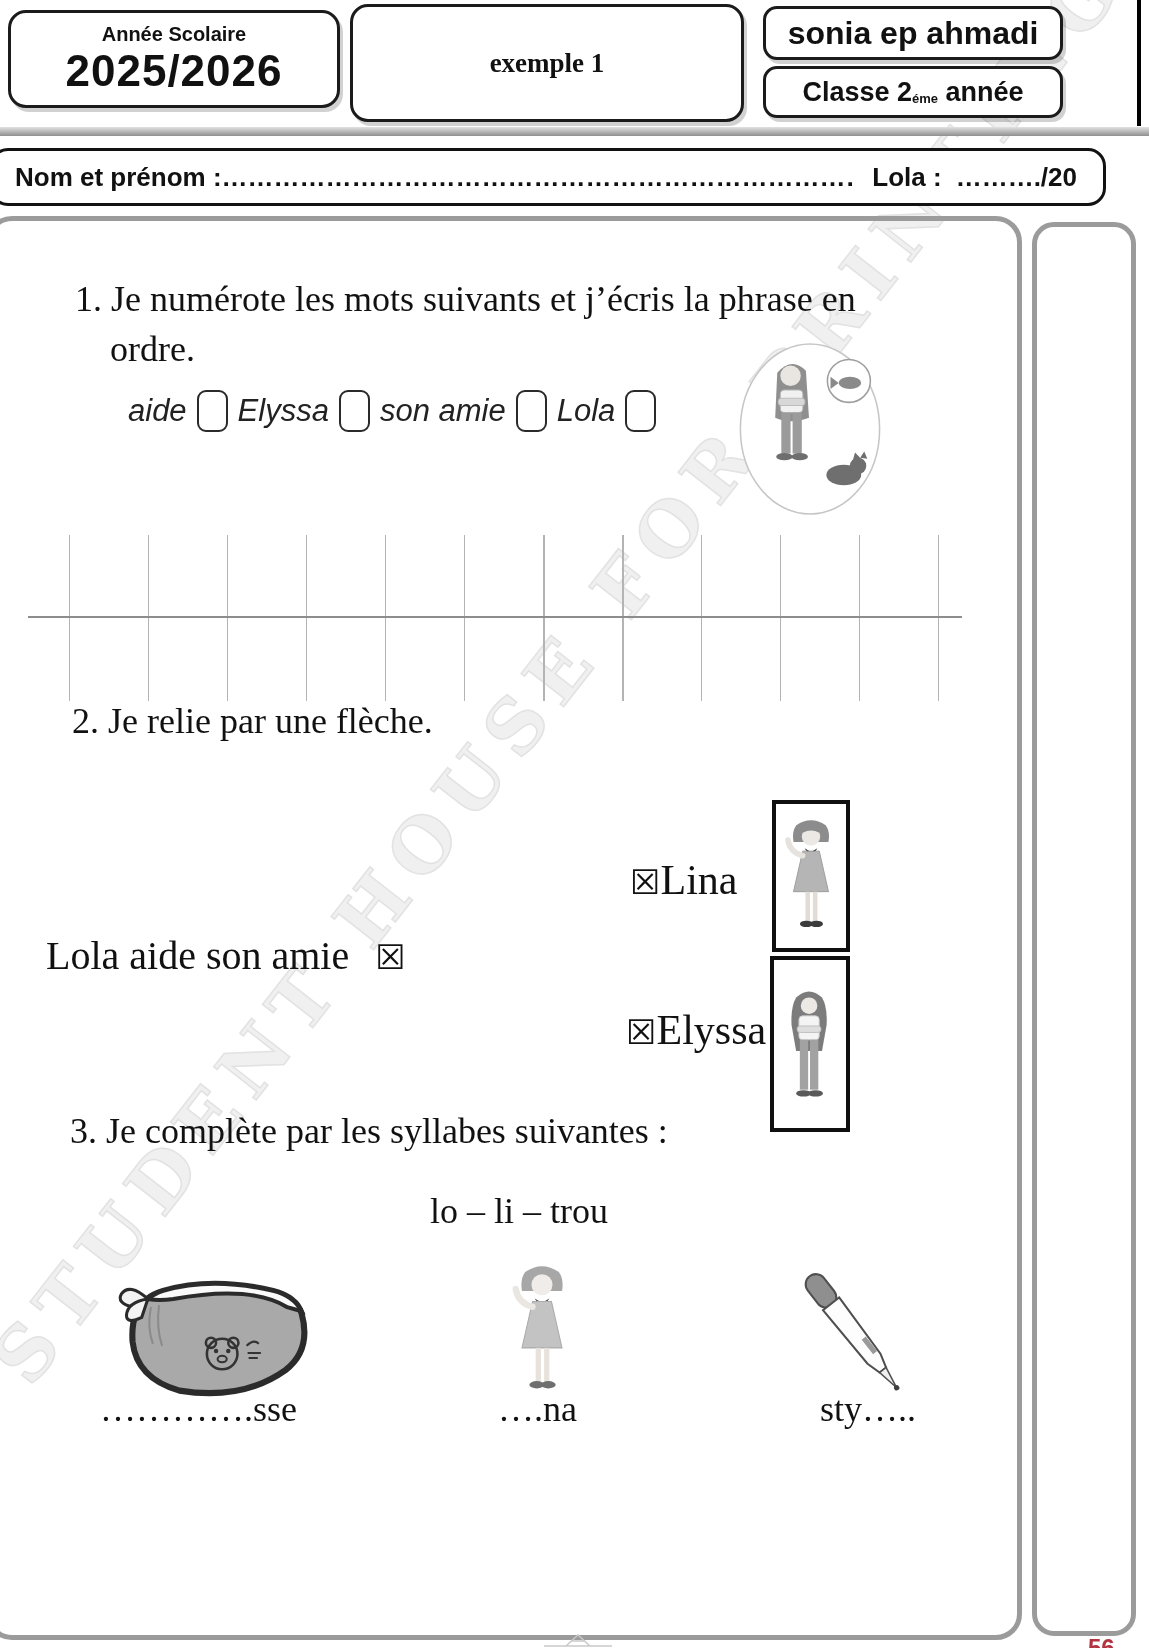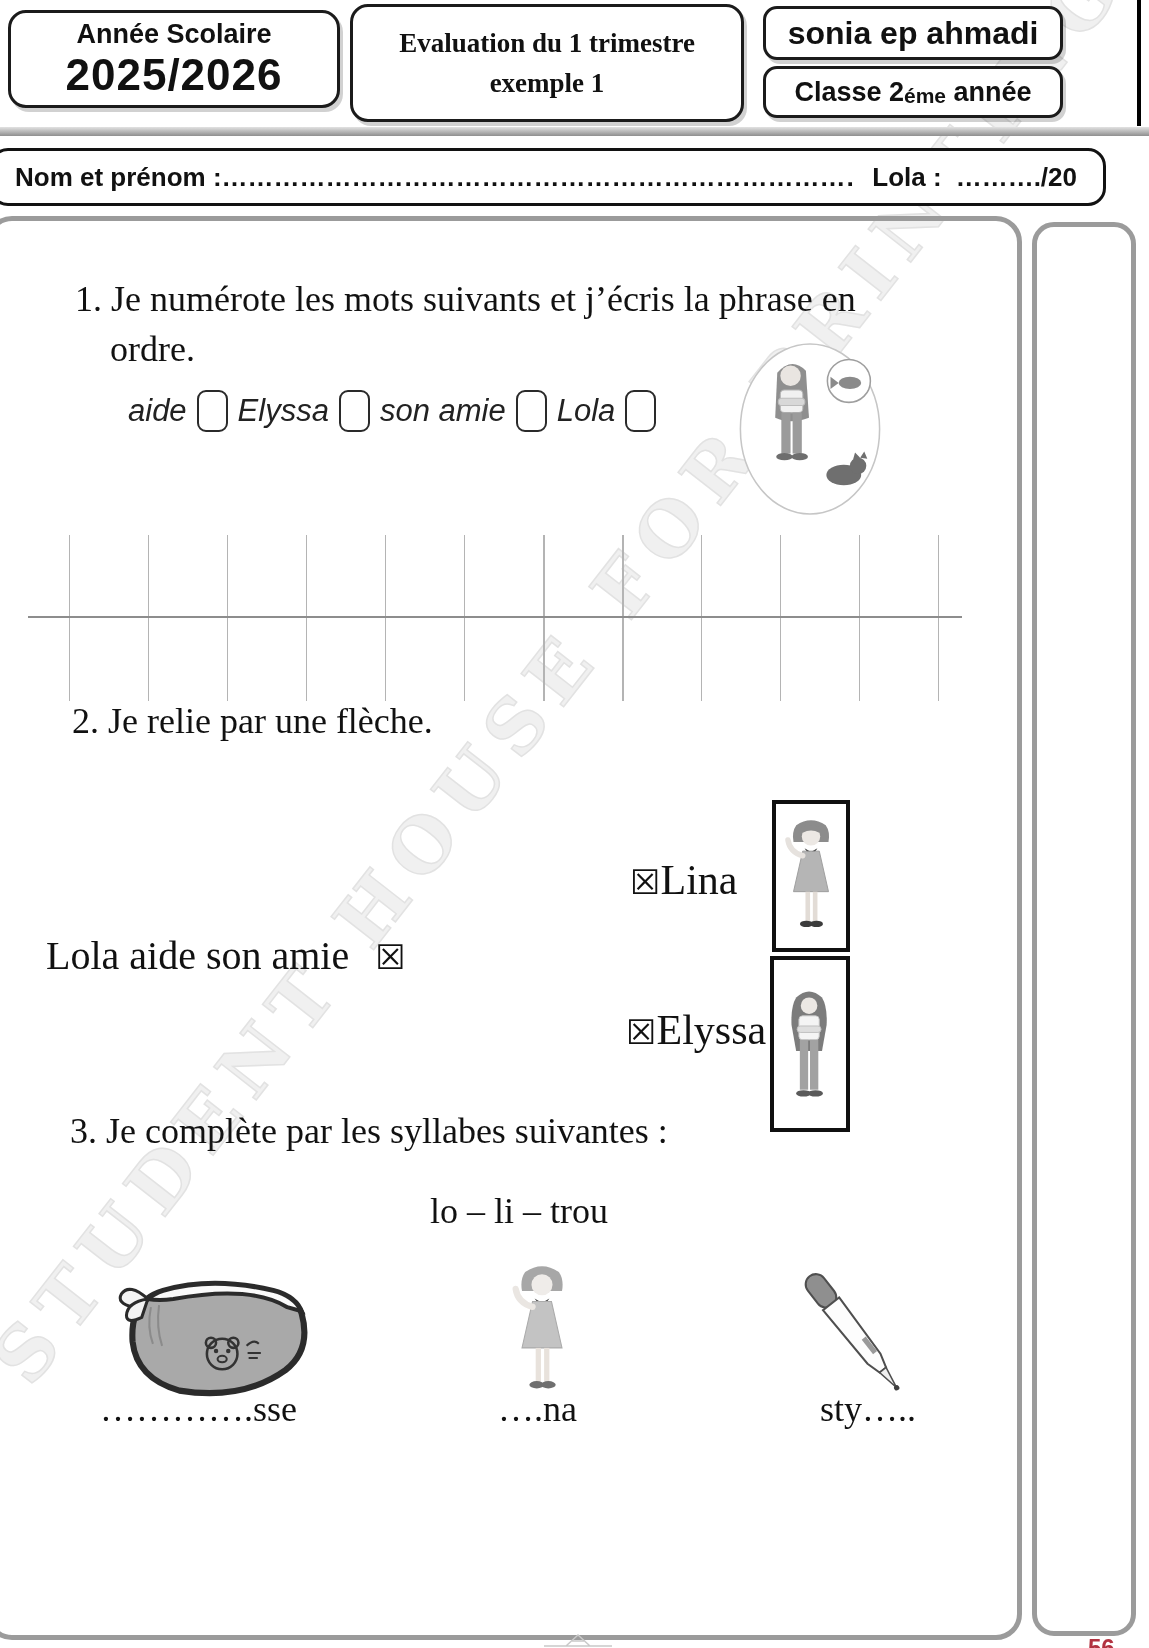"Année Scolaire" .year-l1 { font-size: 27px -> 20px }
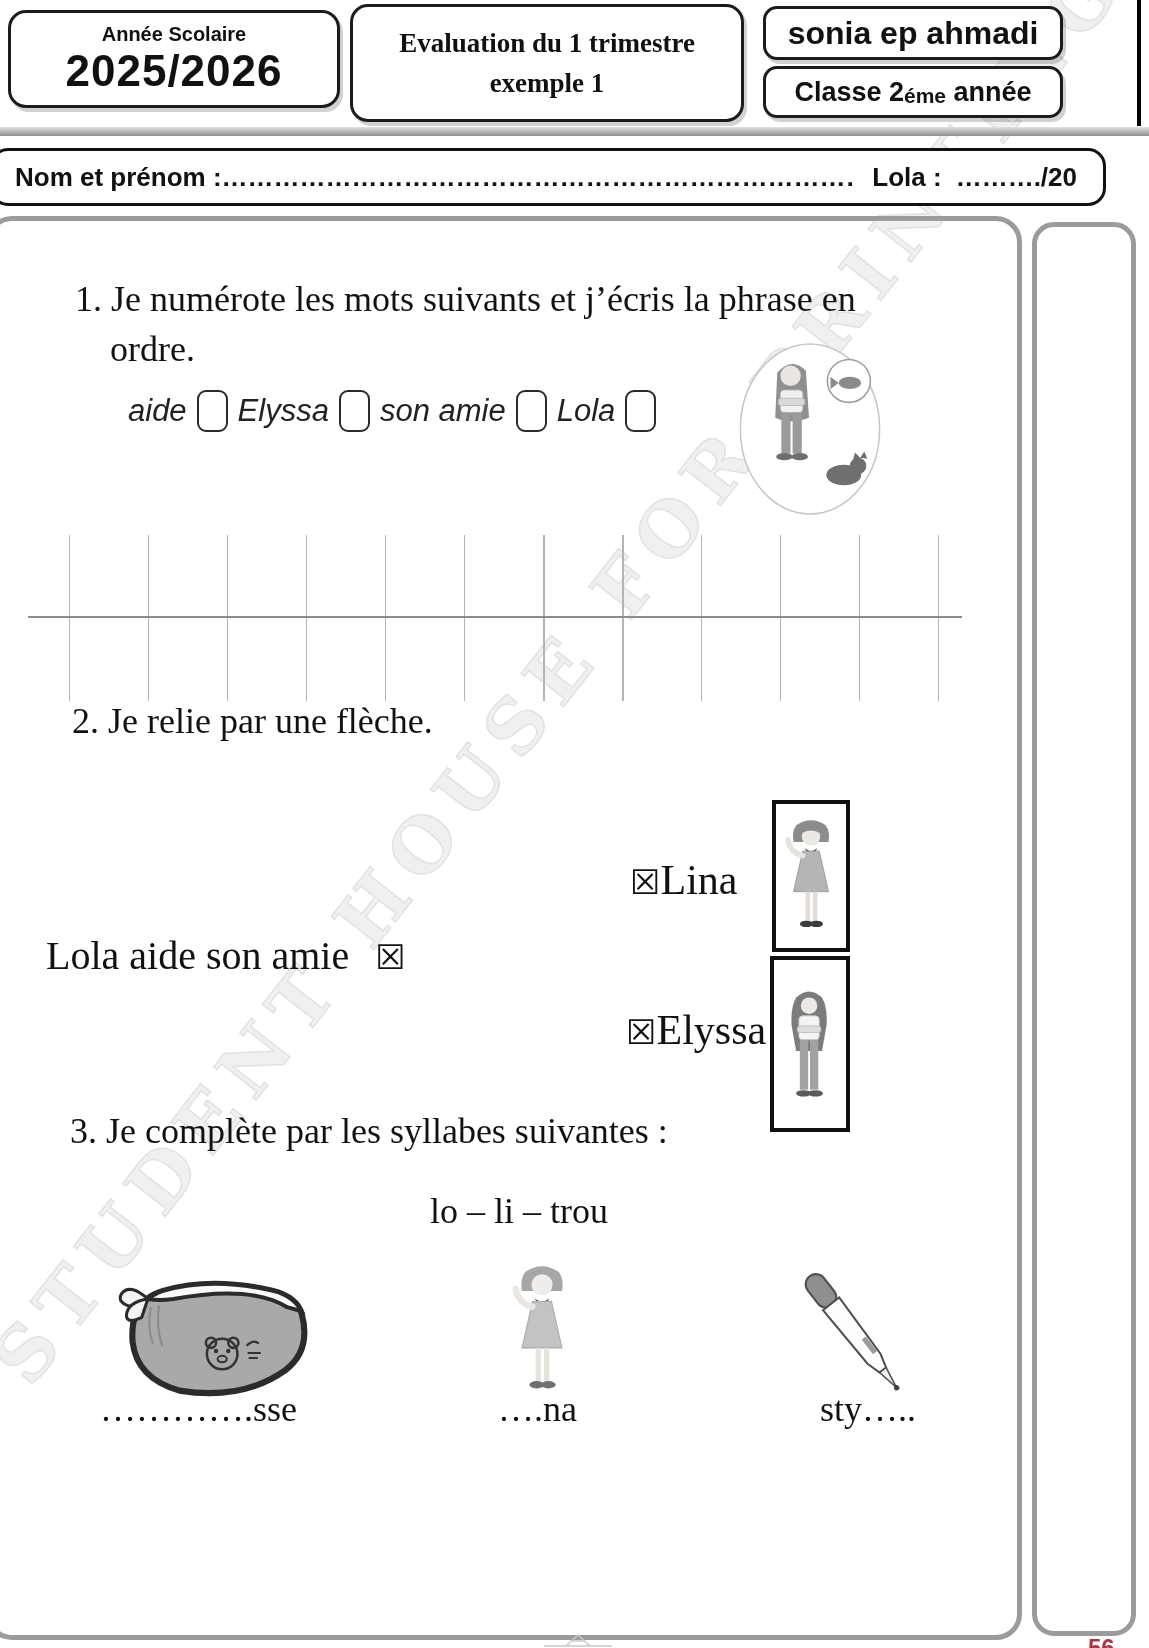"Evaluation du 1 trimestre" div.eval-l { html: <div>Evaluation du 1 trimestre</div> -> none }
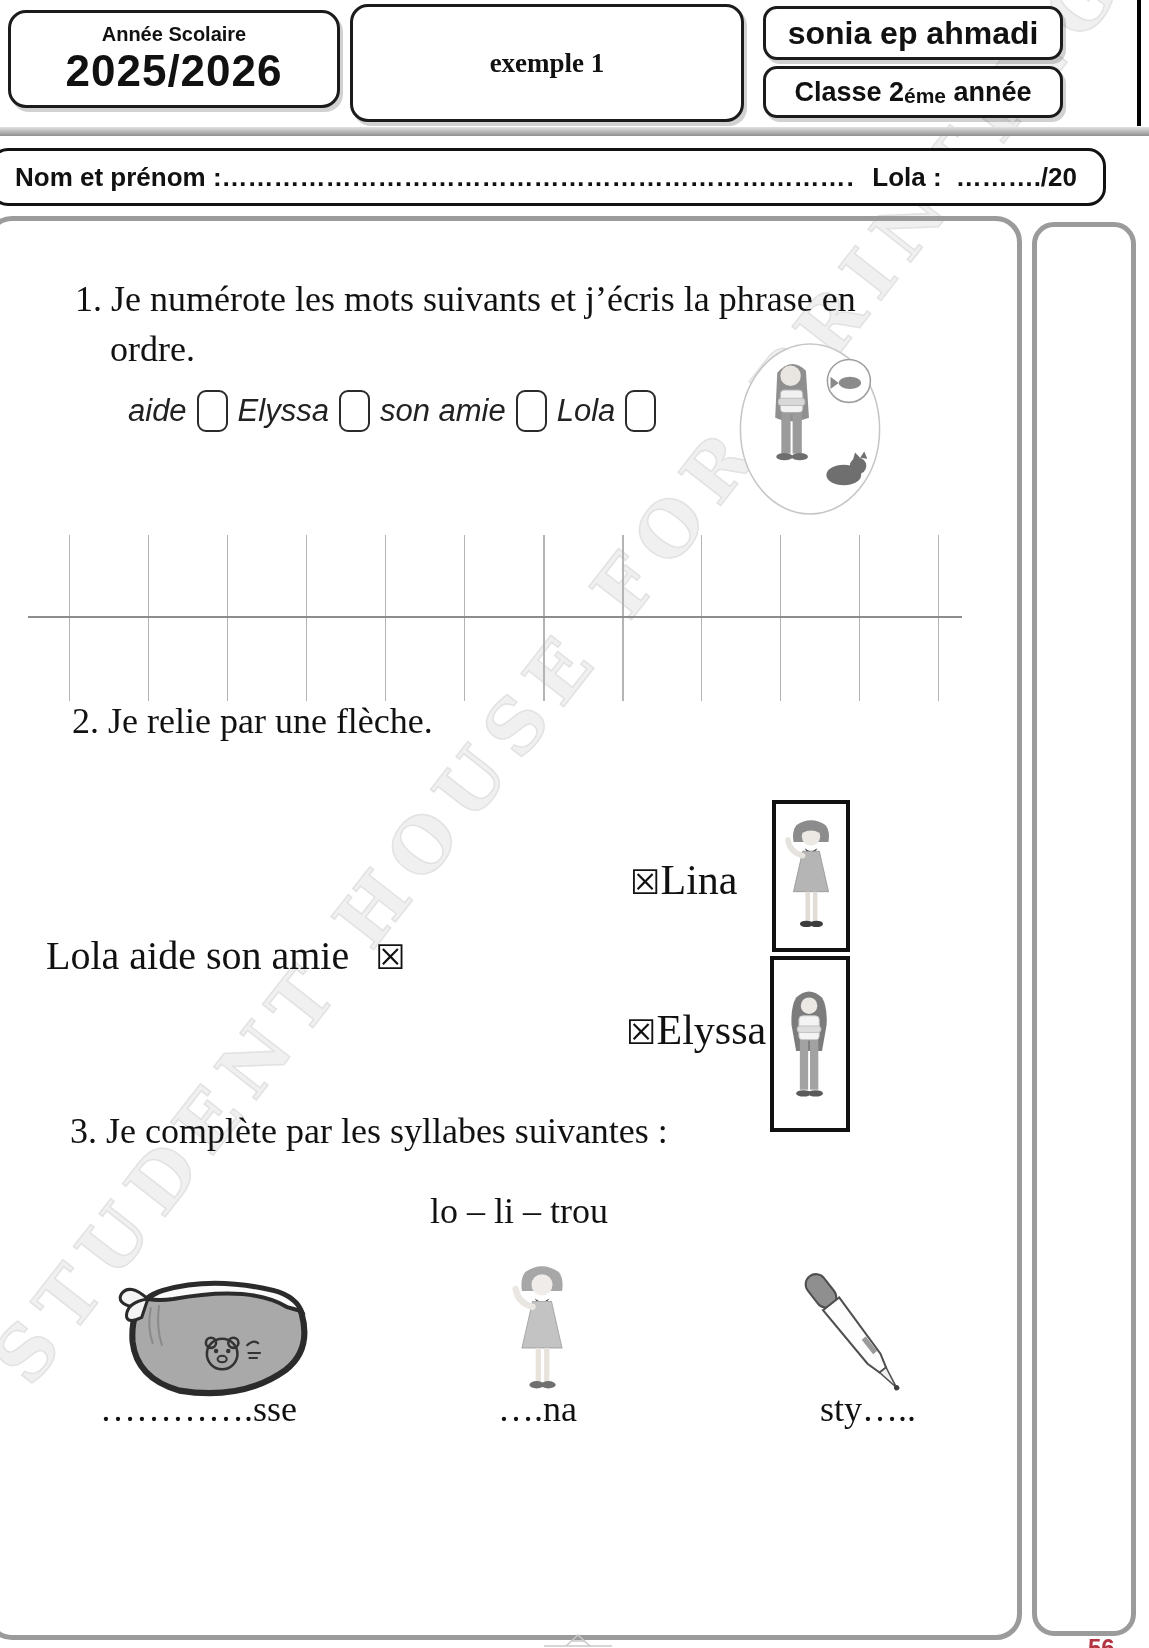"éme" .class-sup { font-size: 21px -> 13px }
